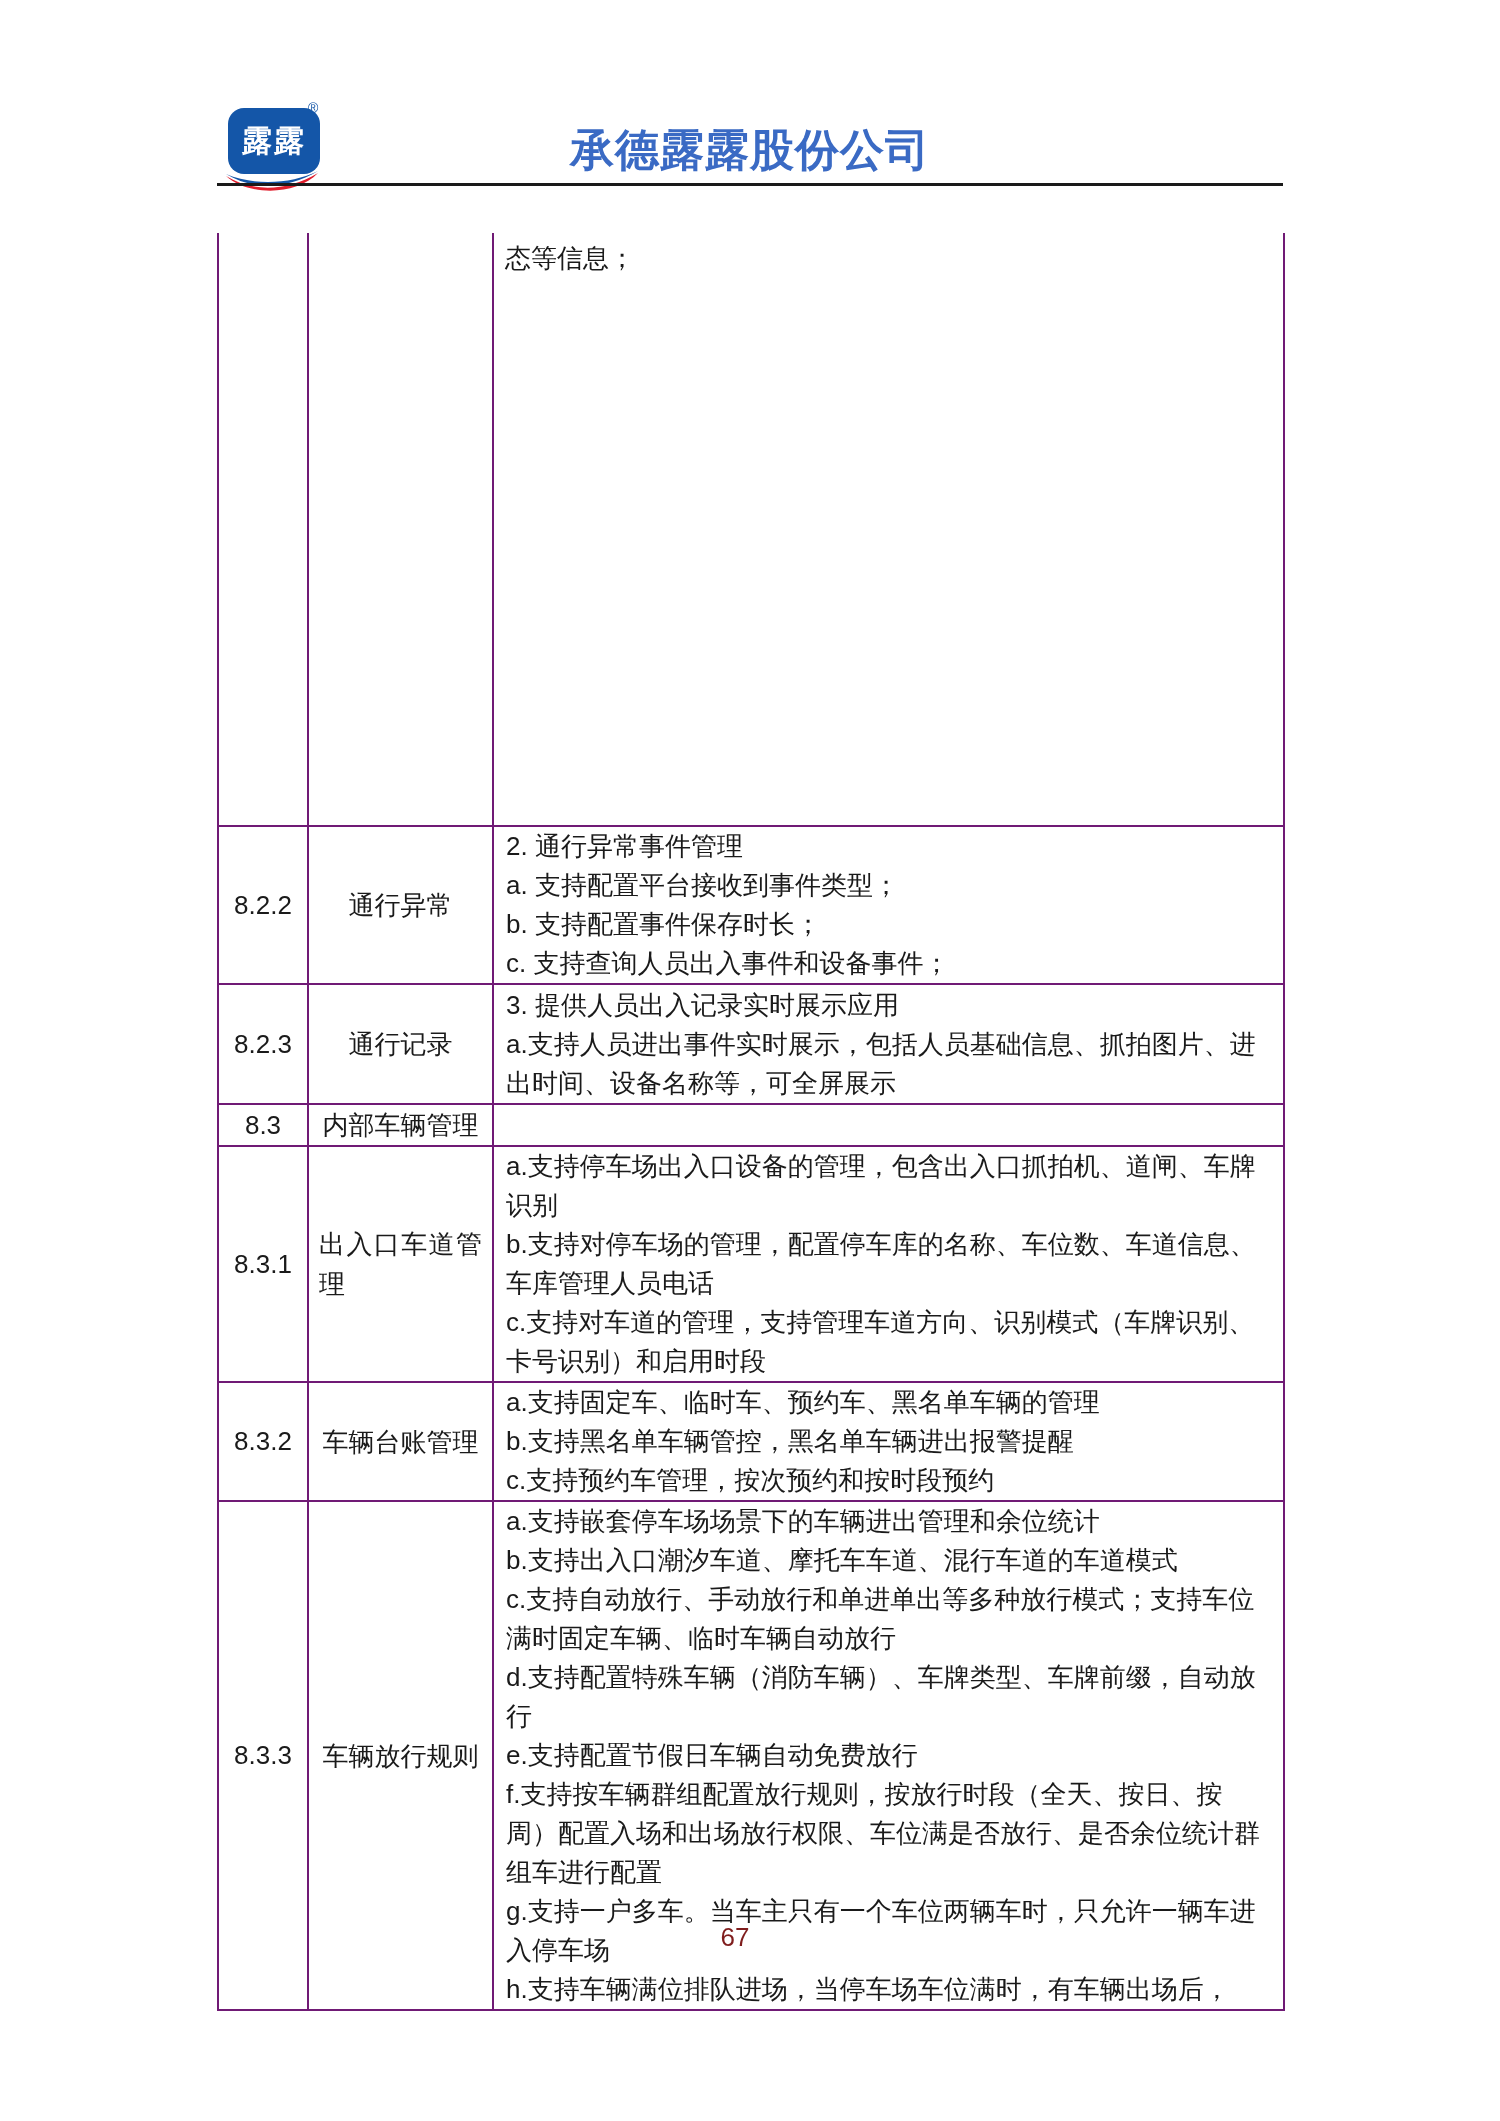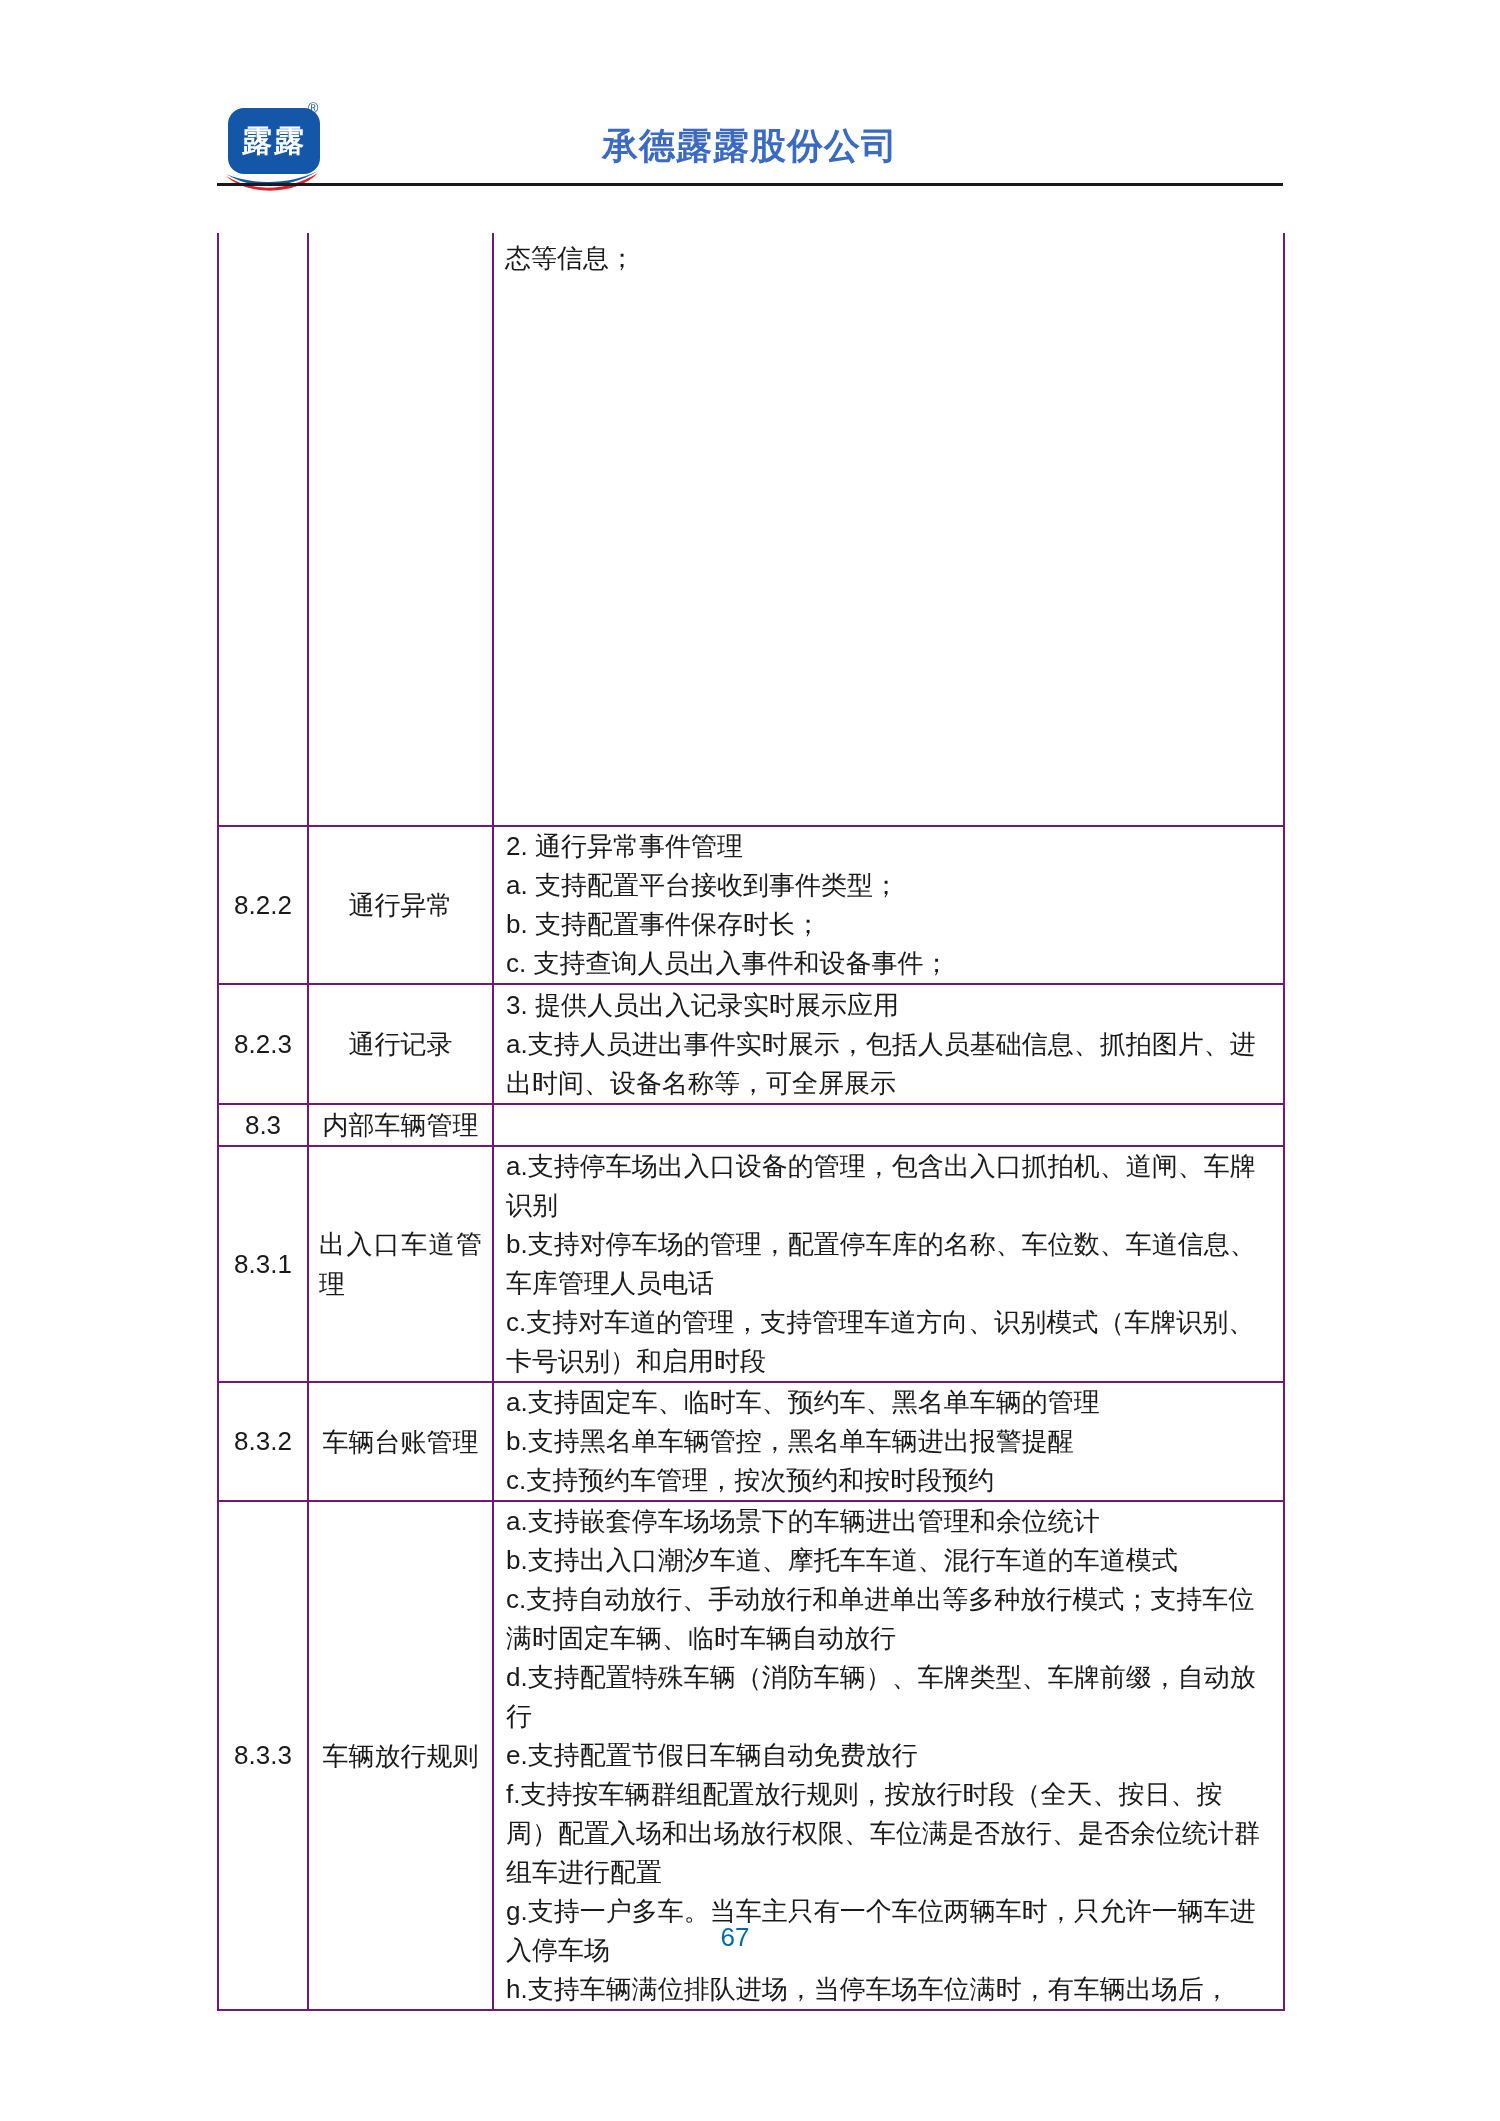"承德露露股份公司" .page-title { font-size: 36px -> 44px }
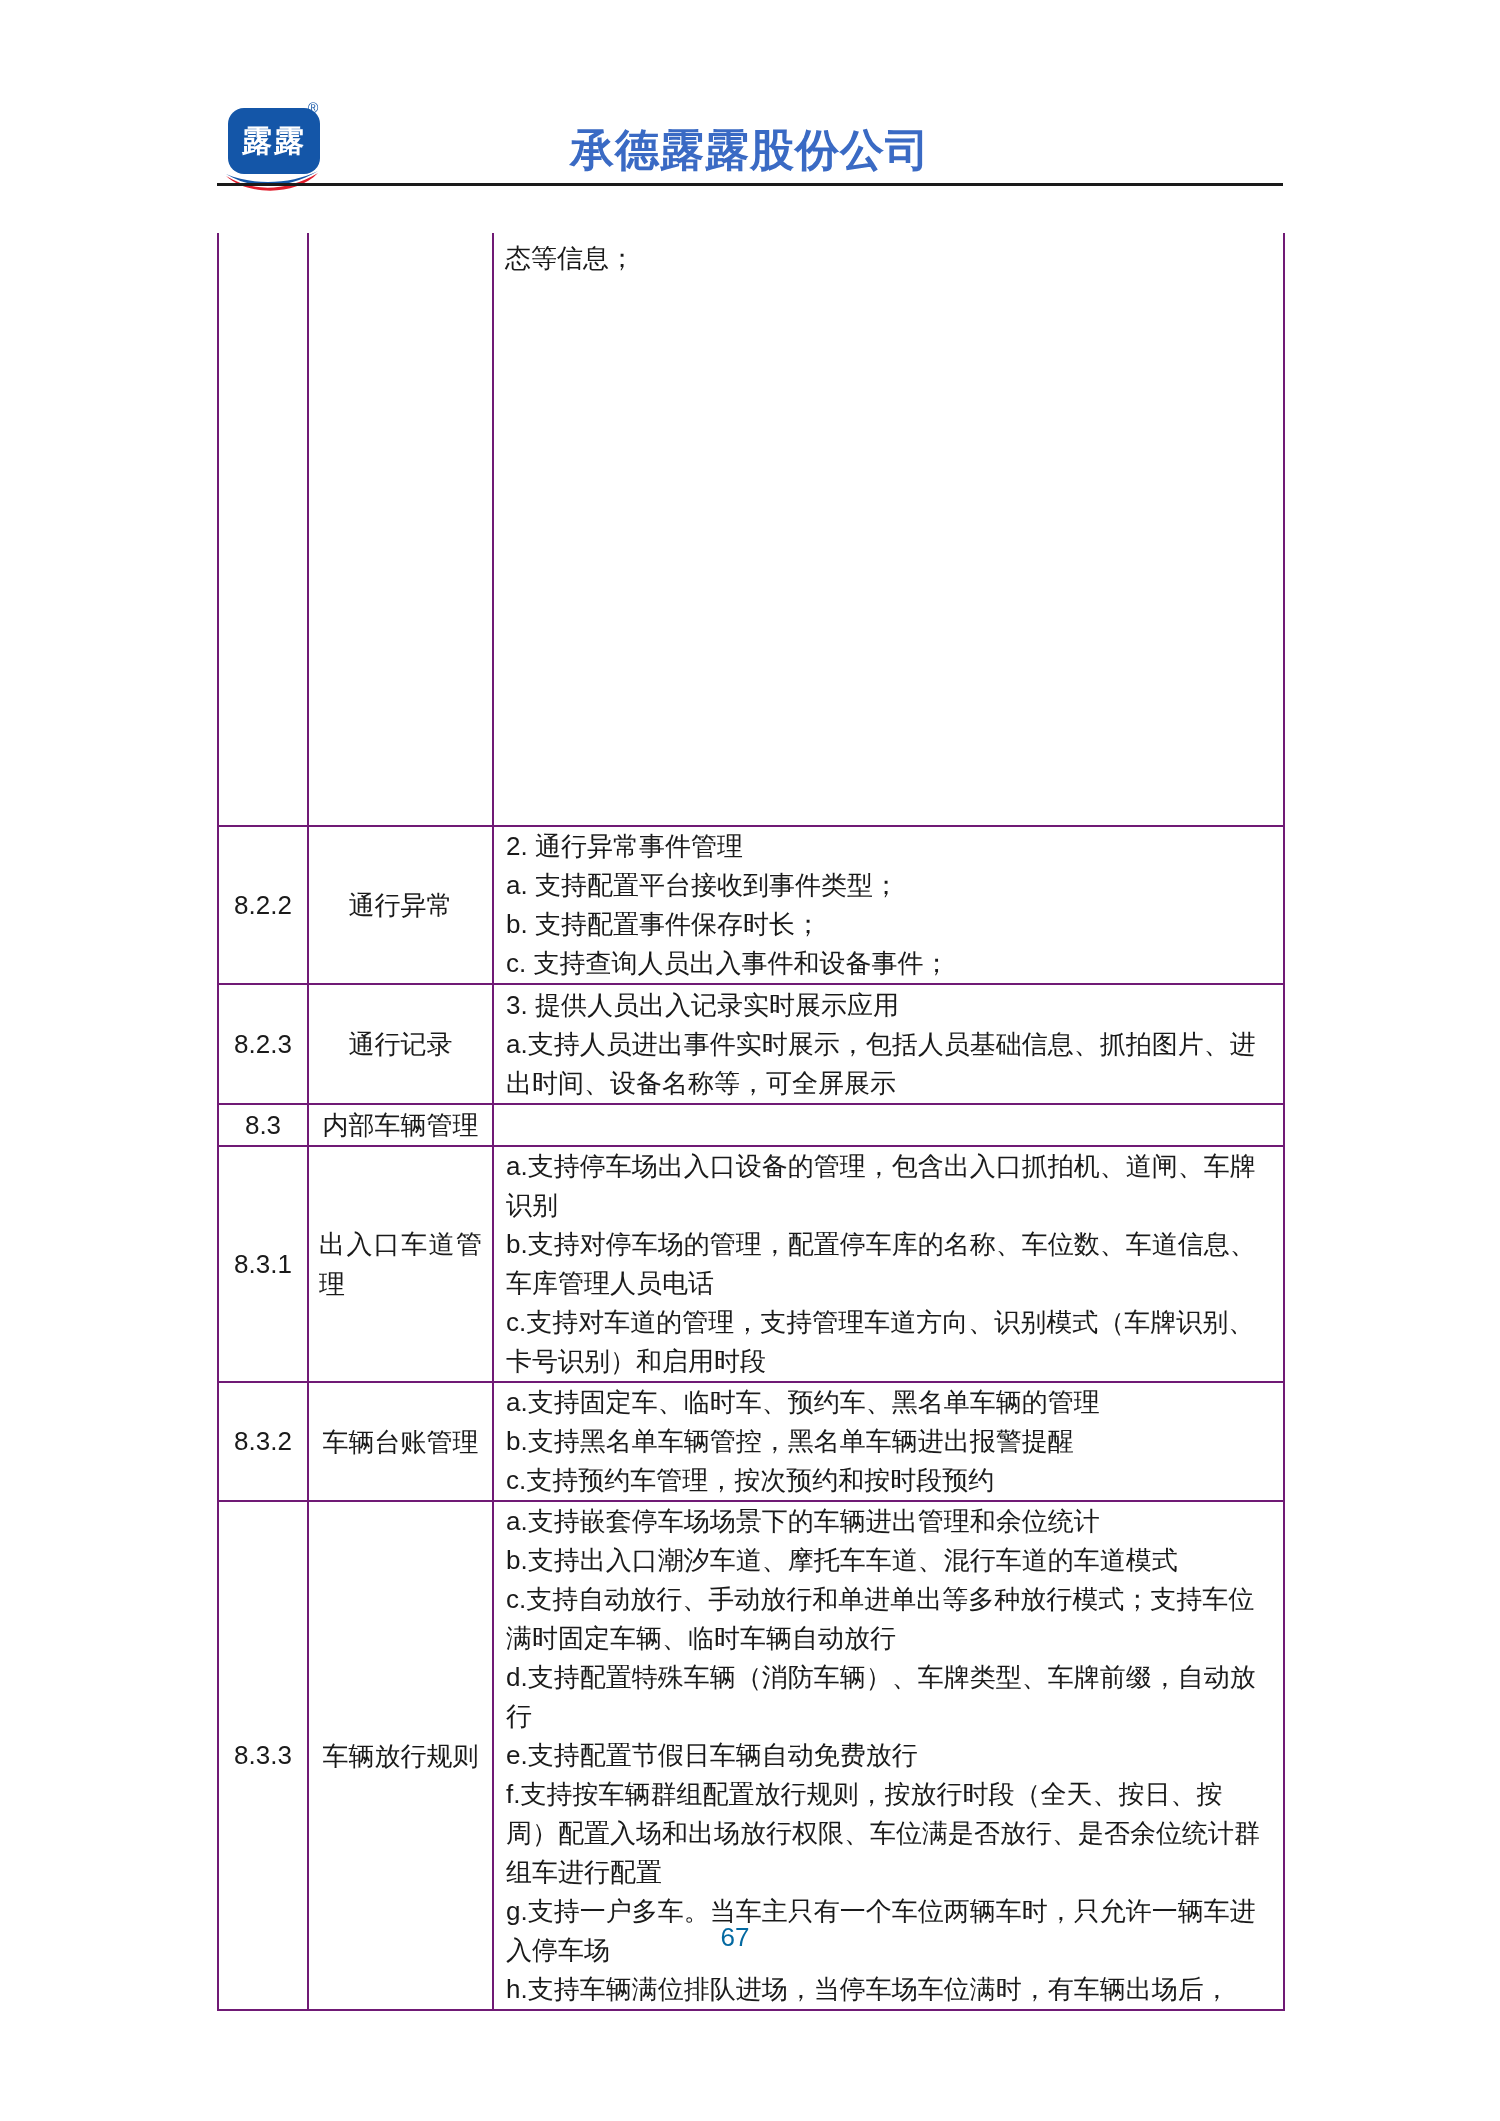"67" .page-footer { color: #0369a1 -> #7f1d1d }
